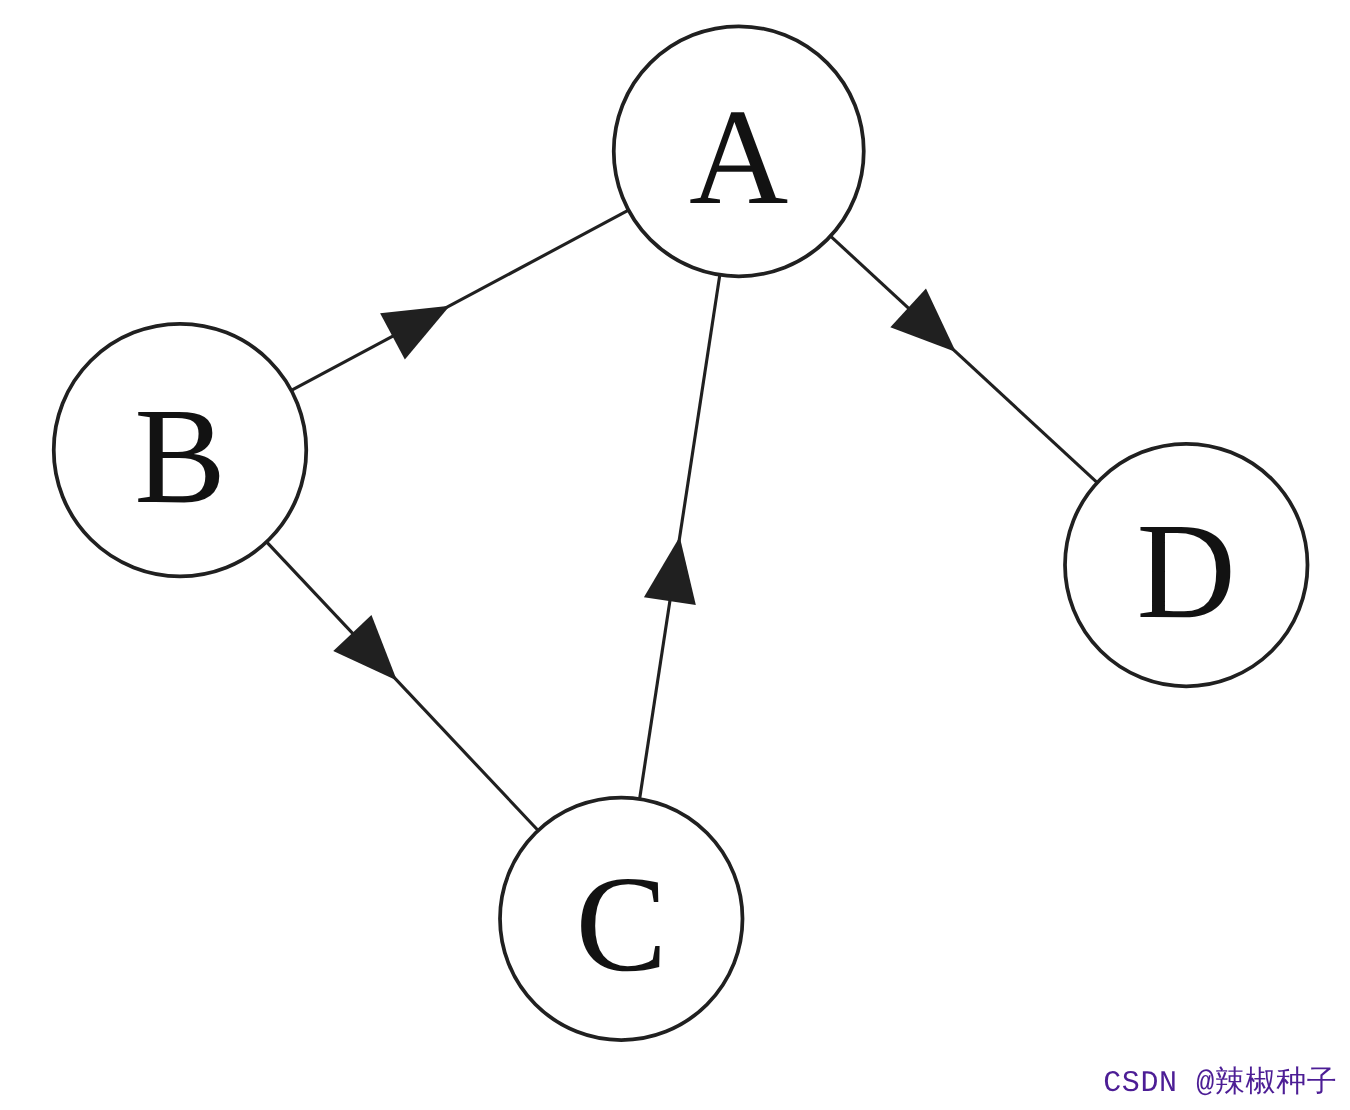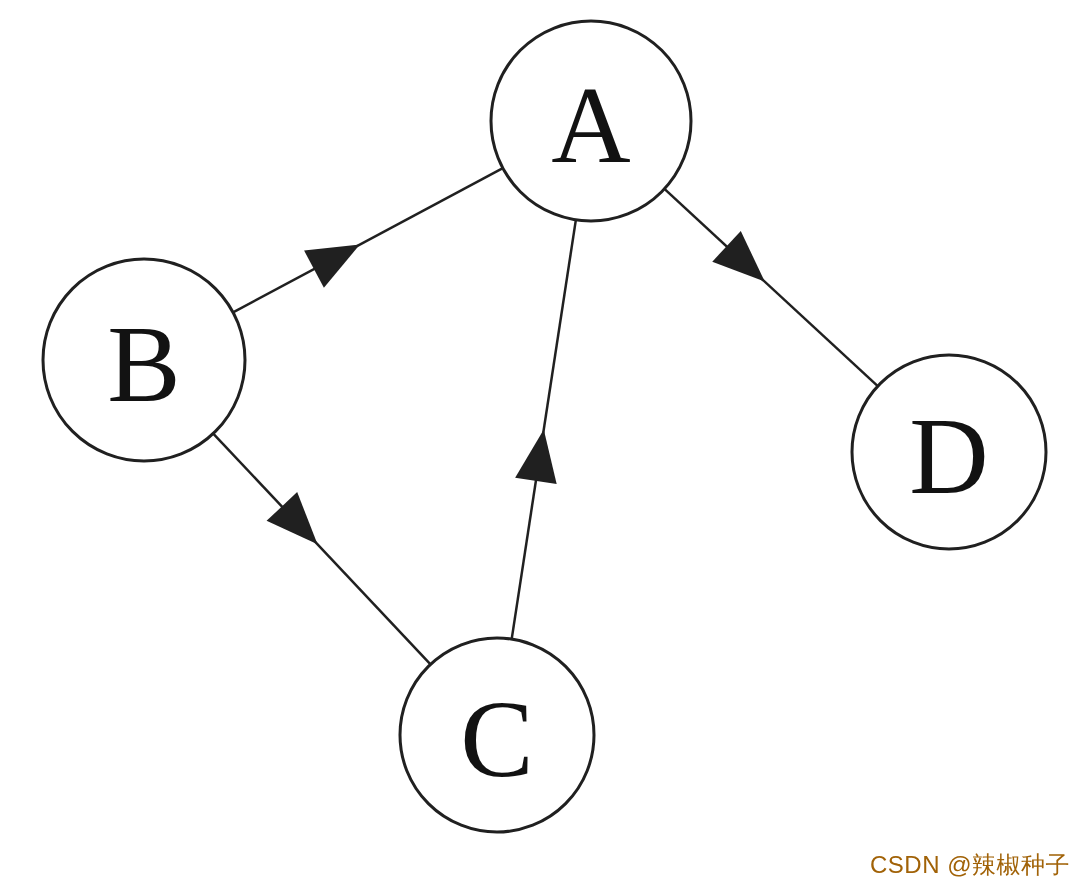"CSDN @辣椒种子" div.watermark { color: #a16207 -> #4c1d95; font-family: none -> Liberation Mono, monospace }
